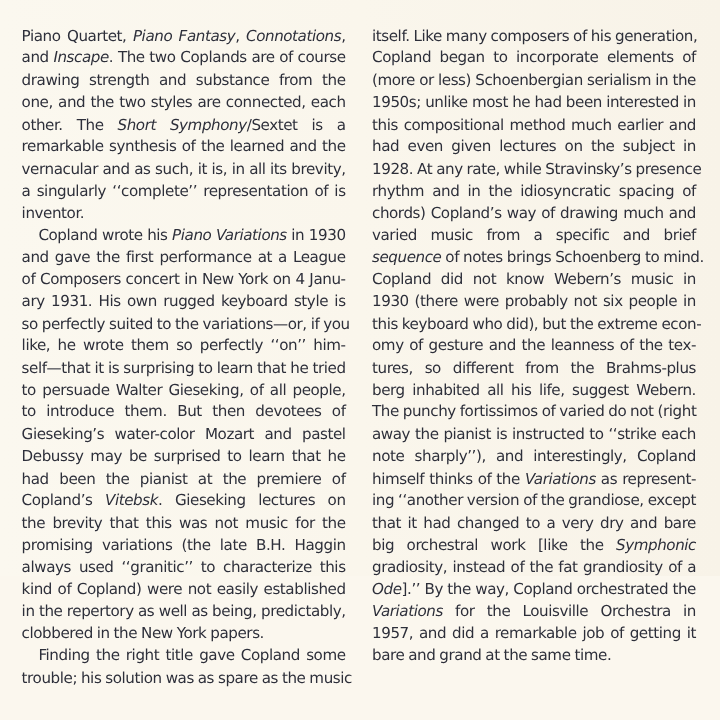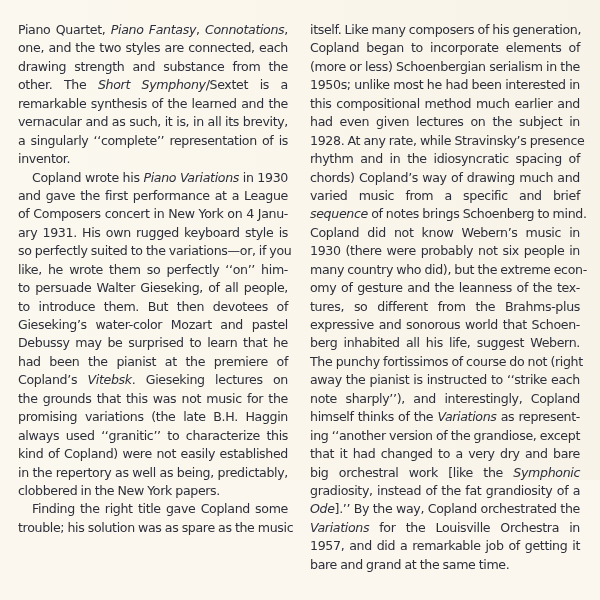"and Inscape. The two Coplands" span.line { html: none -> <span><span>and </span><span>Inscape</span><span>. The two Coplands are of course</span></span> }
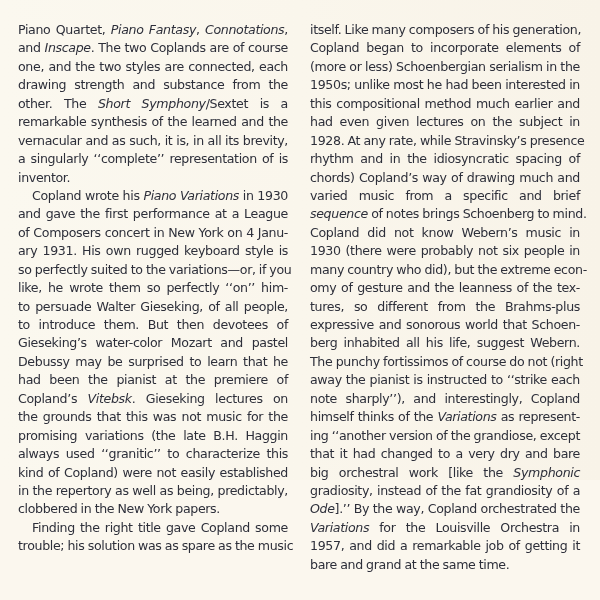"one, and the two styles" span.line { order: before "drawing strength and substance from" -> after "drawing strength and substance from" }
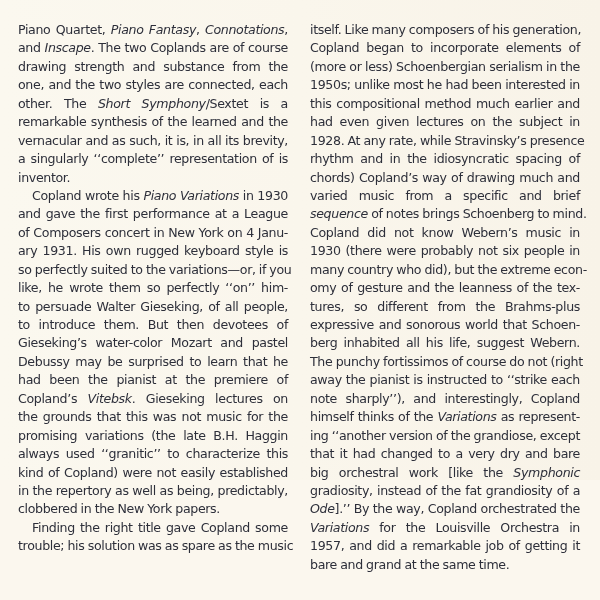"many country who did), but" span { text: many country -> this keyboard }
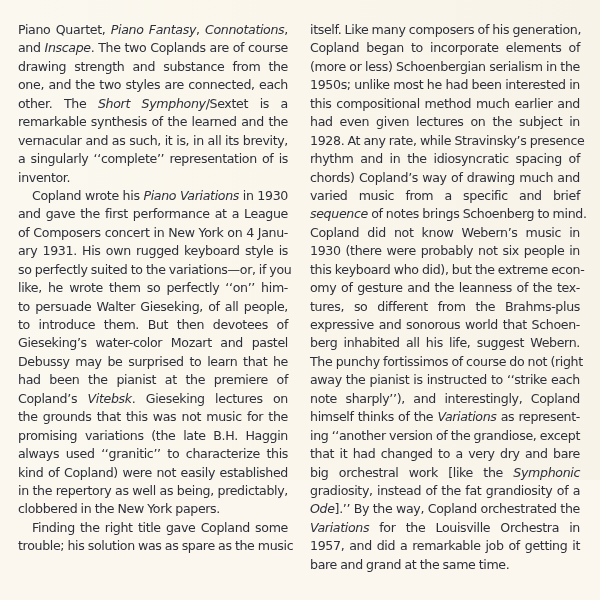"self—that it is surprising to" span.line { html: none -> <span><span>self—that it is surprising to learn that he tried</span></span> }
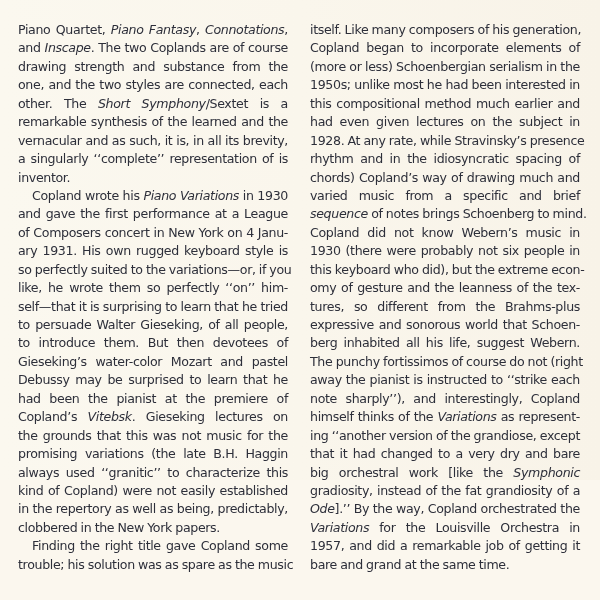"expressive and sonorous world that" span.line { html: <span><span>expressive and sonorous world that Schoen-</span></span> -> none }
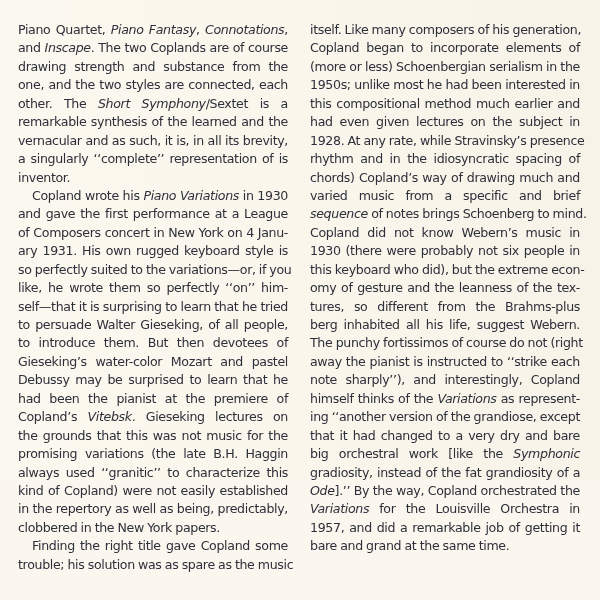"The punchy fortissimos of course" span { text: course -> varied }
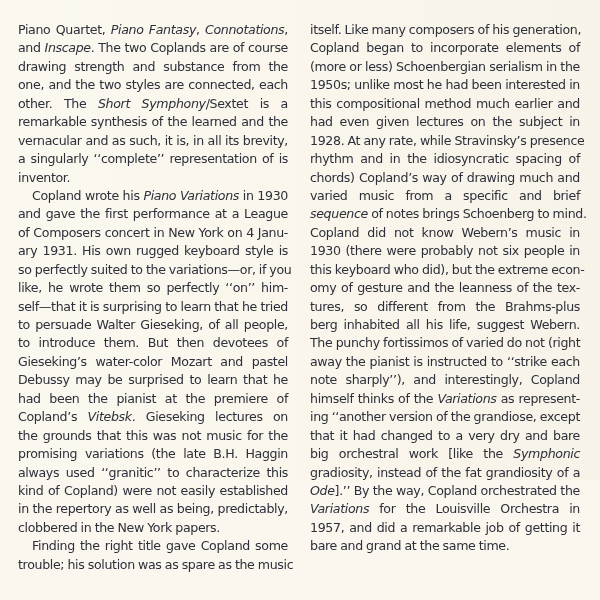"the grounds that this was" span { text: grounds -> brevity }
